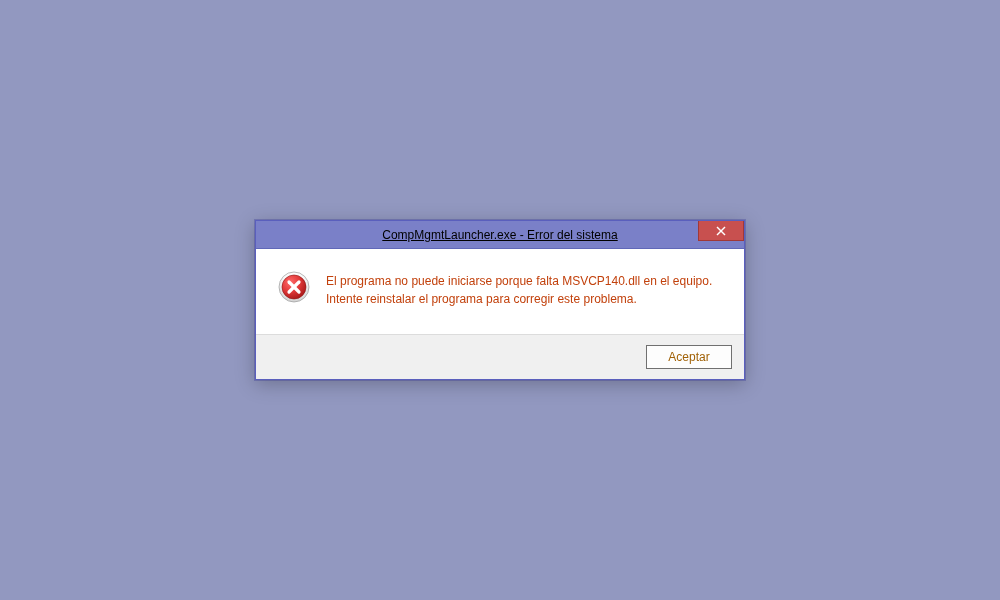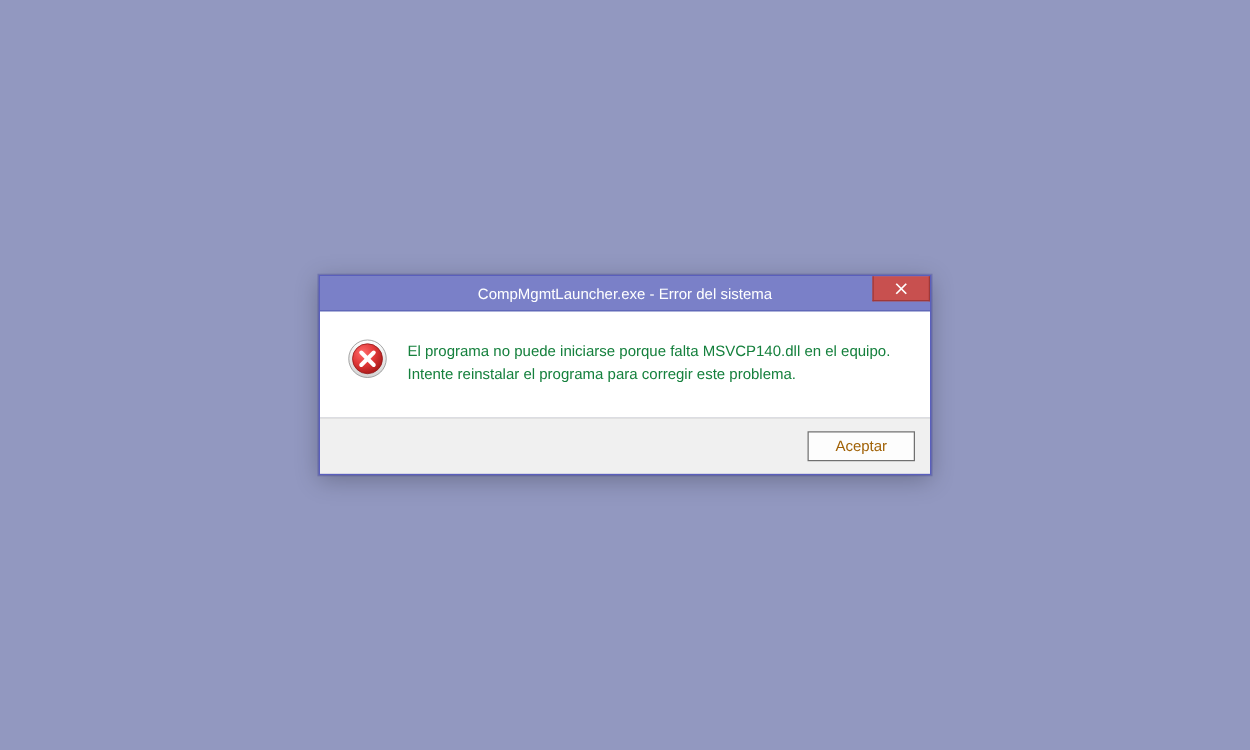"CompMgmtLauncher.exe - Error del sistema" .titlebar-title { color: #ffffff -> #000000; text-decoration: none -> underline }
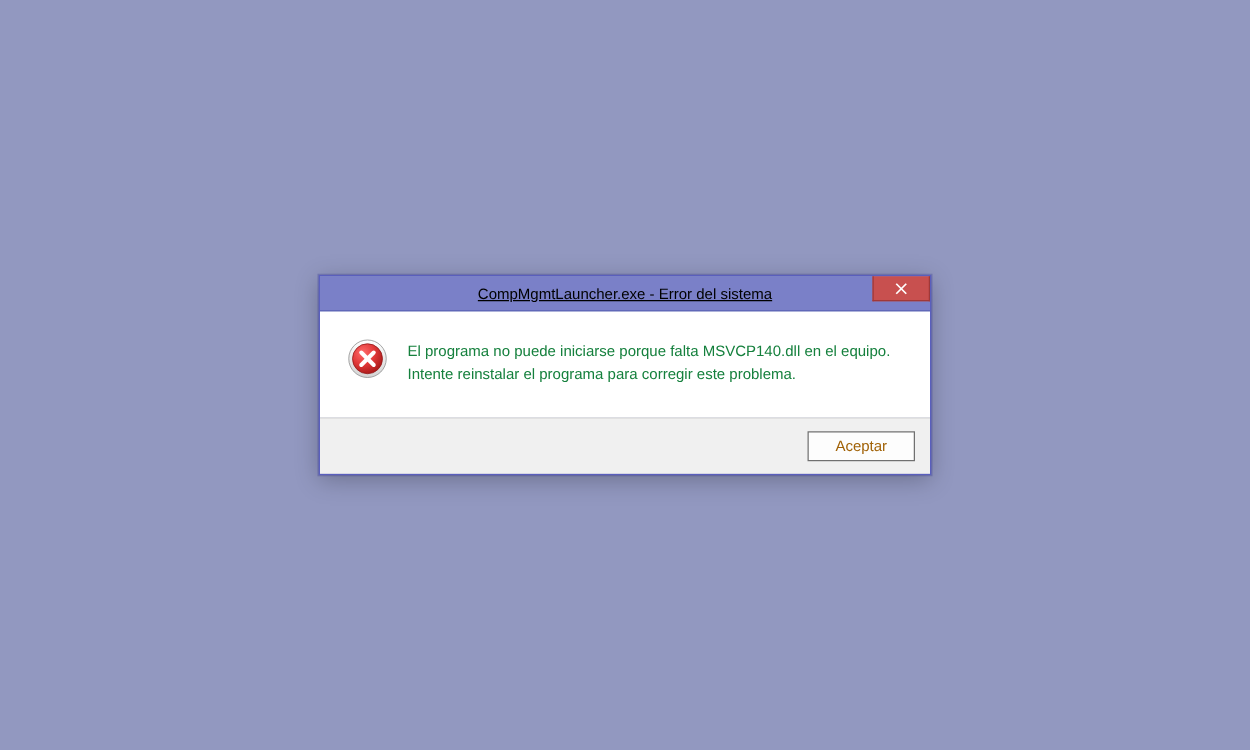"El programa no puede iniciarse" .message { color: #15803d -> #c2410c }
